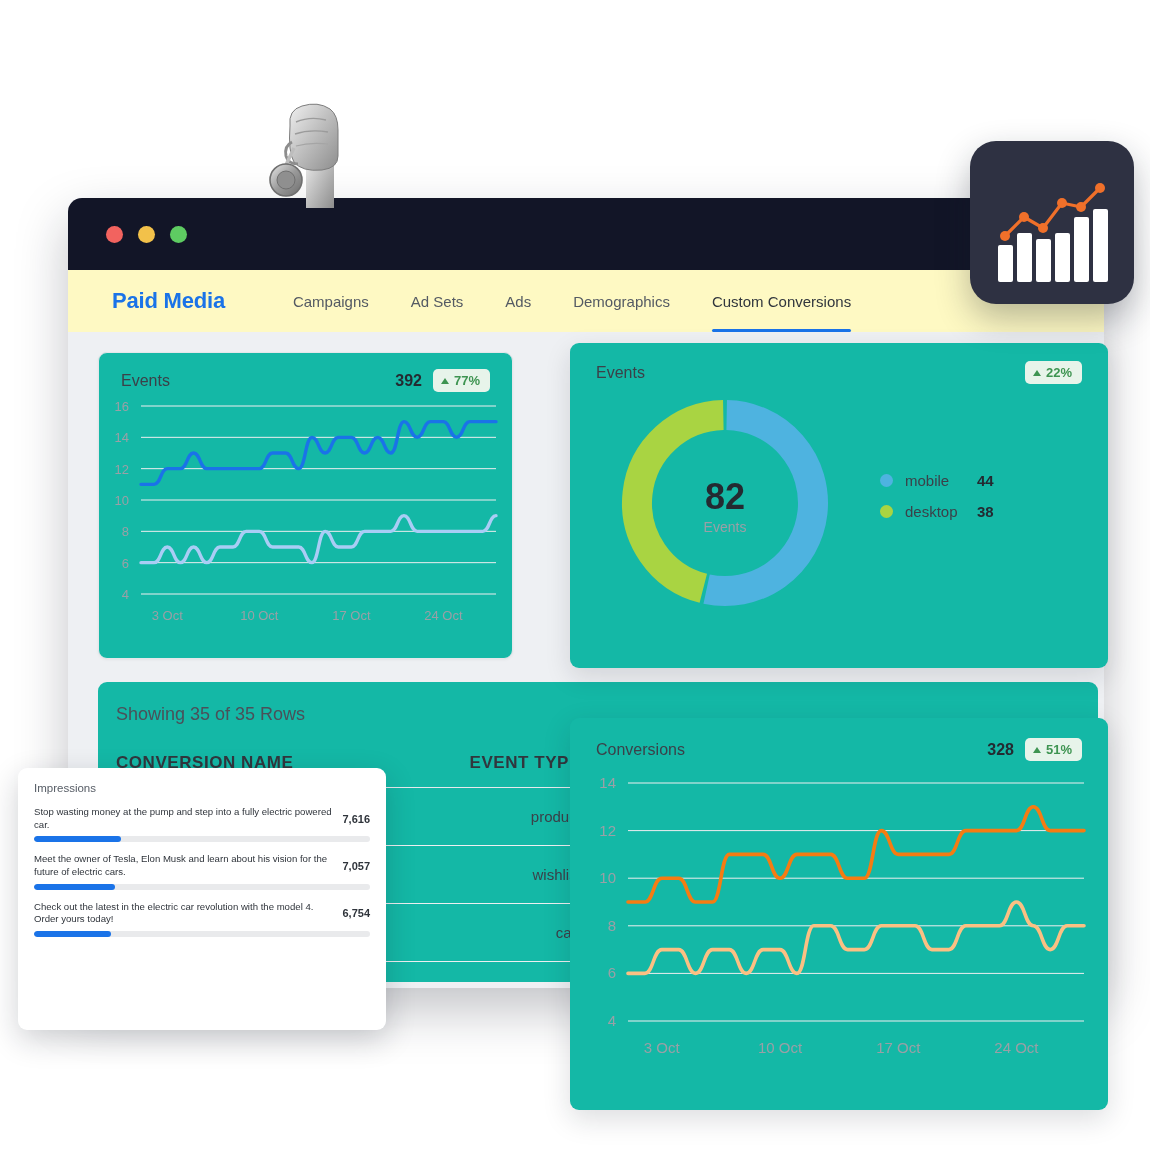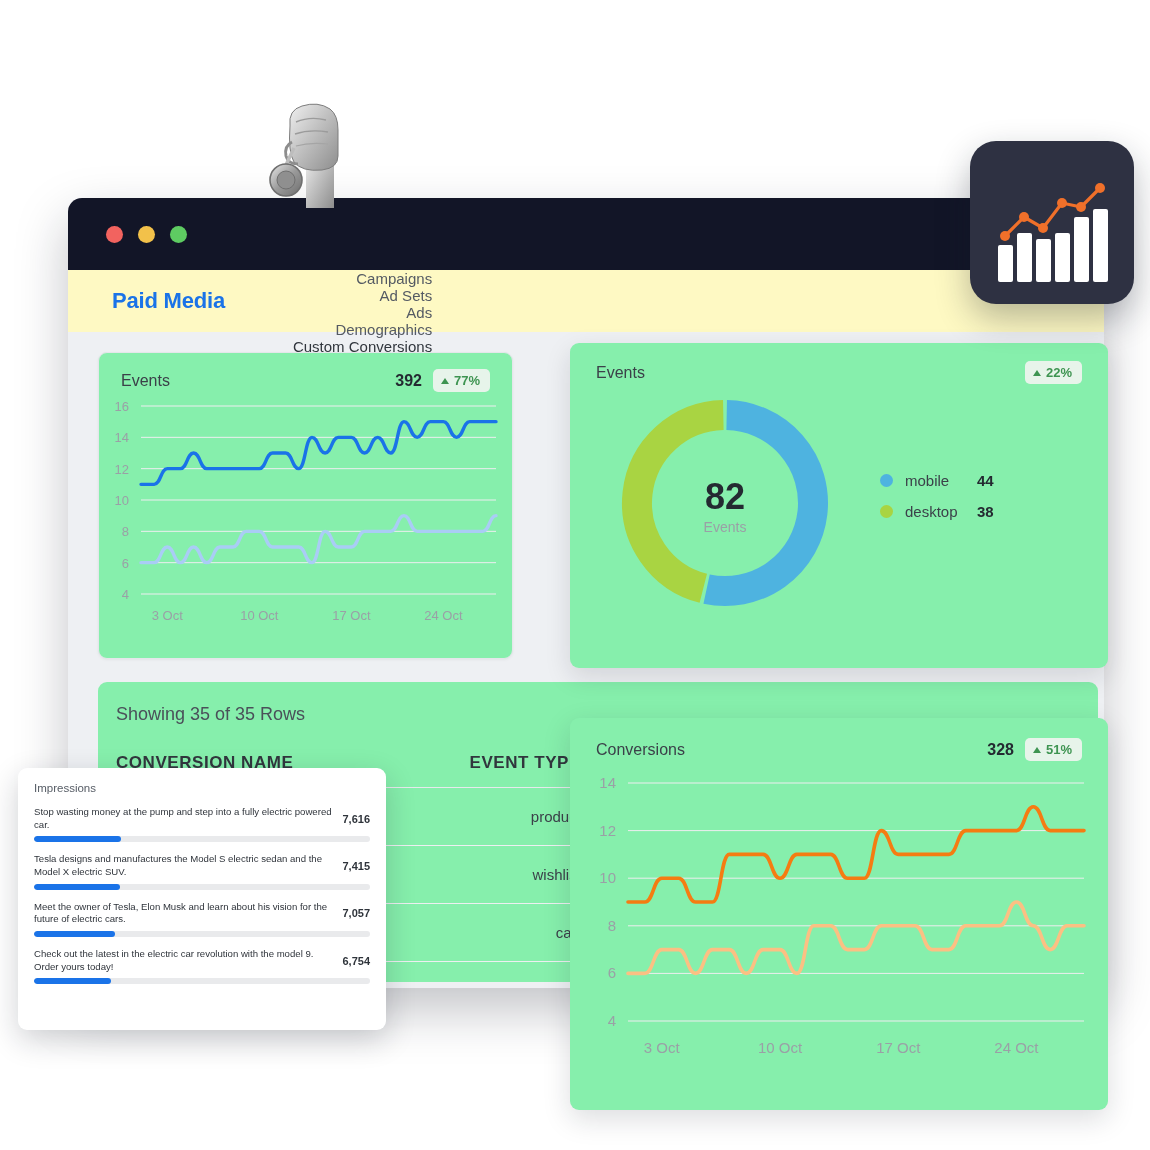"Campaigns" .navtabs { align-items: flex-end -> center; flex-direction: column -> none }
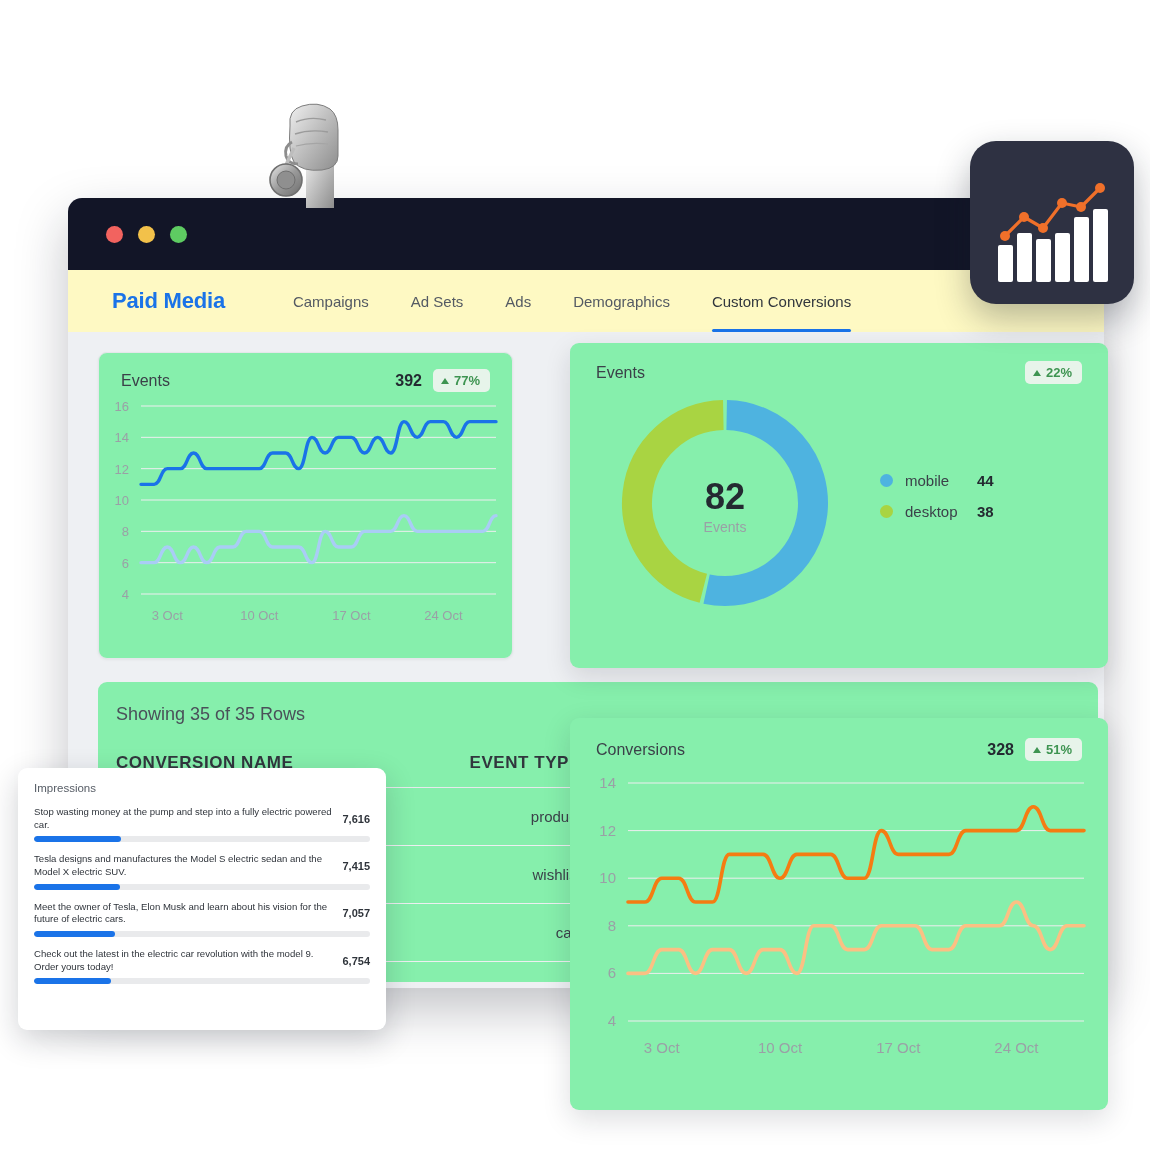"Events" .card { background: #86efac -> #14b8a6 }
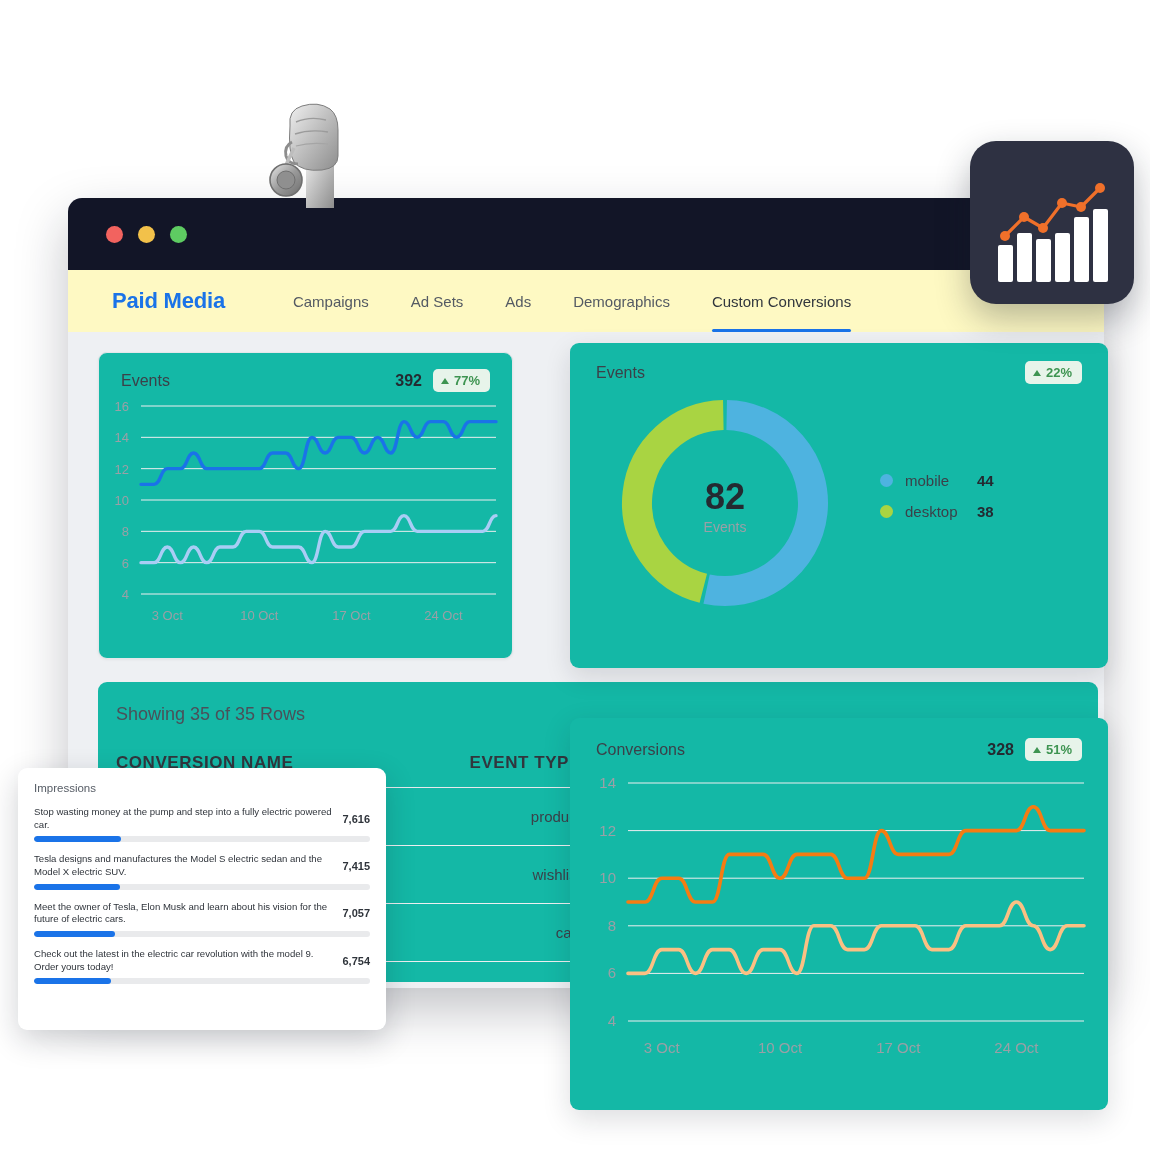"Tesla designs and manufactures the" div.impr-row { html: <div> <div> <span>Tesla designs and manufactures the Model S electric sedan and the Model X electric SUV.</span> <span>7,415</span> </div> <div> <div></div> </div> </div> -> none }
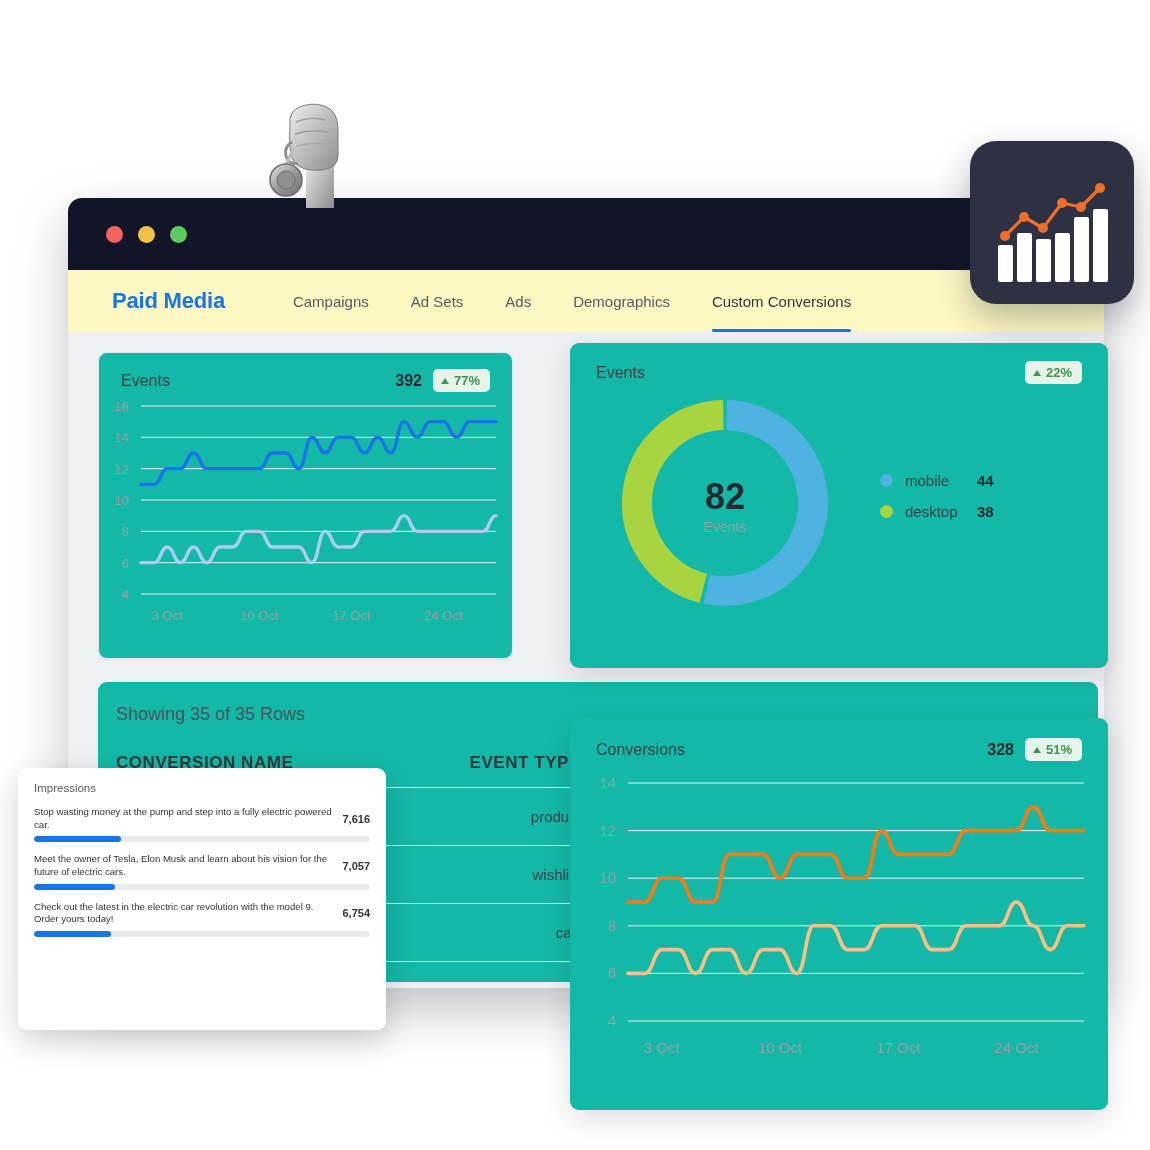"Check out the latest in" span.impr-text { text: 9 -> 4 }
